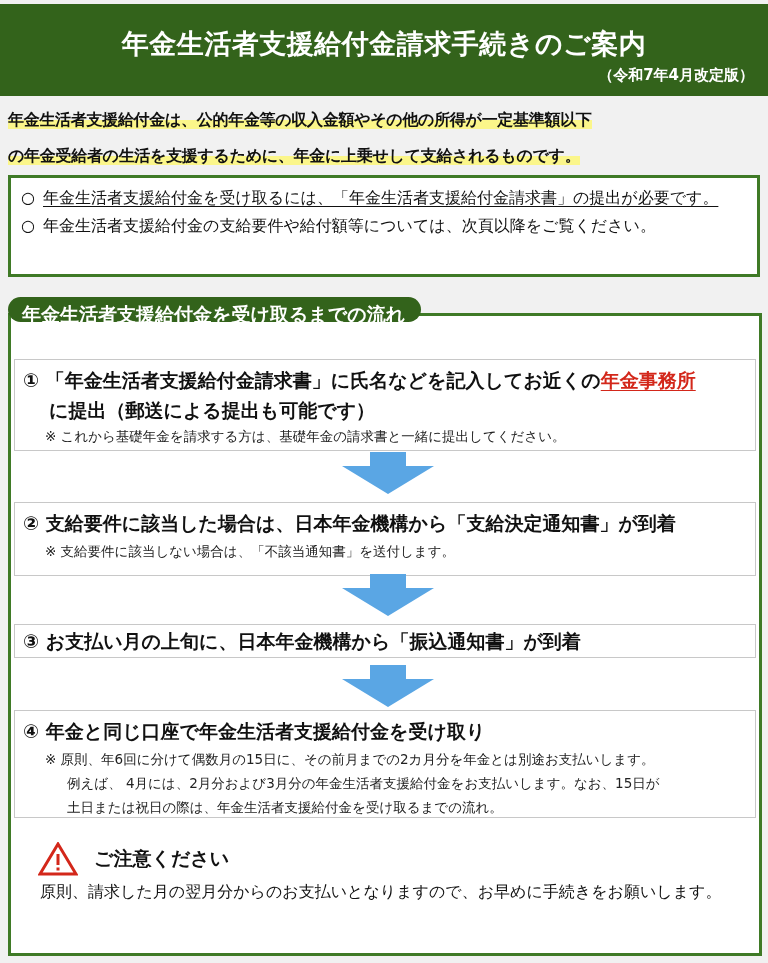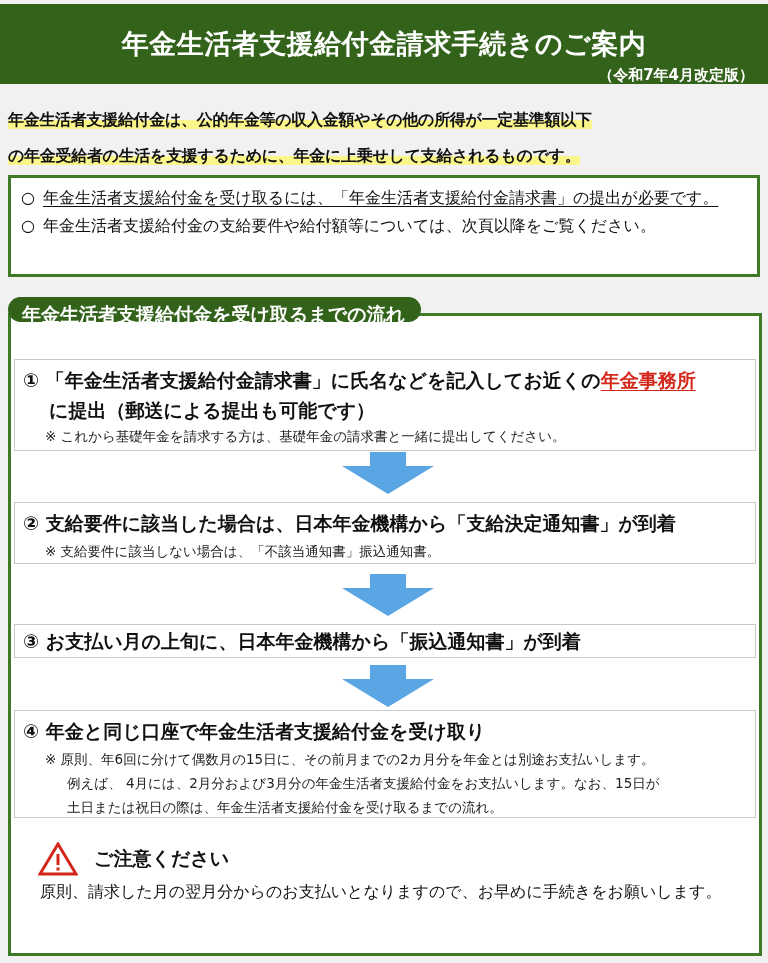"年金生活者支援給付金請求手続きのご案内" .banner { height: 80px -> 92px }
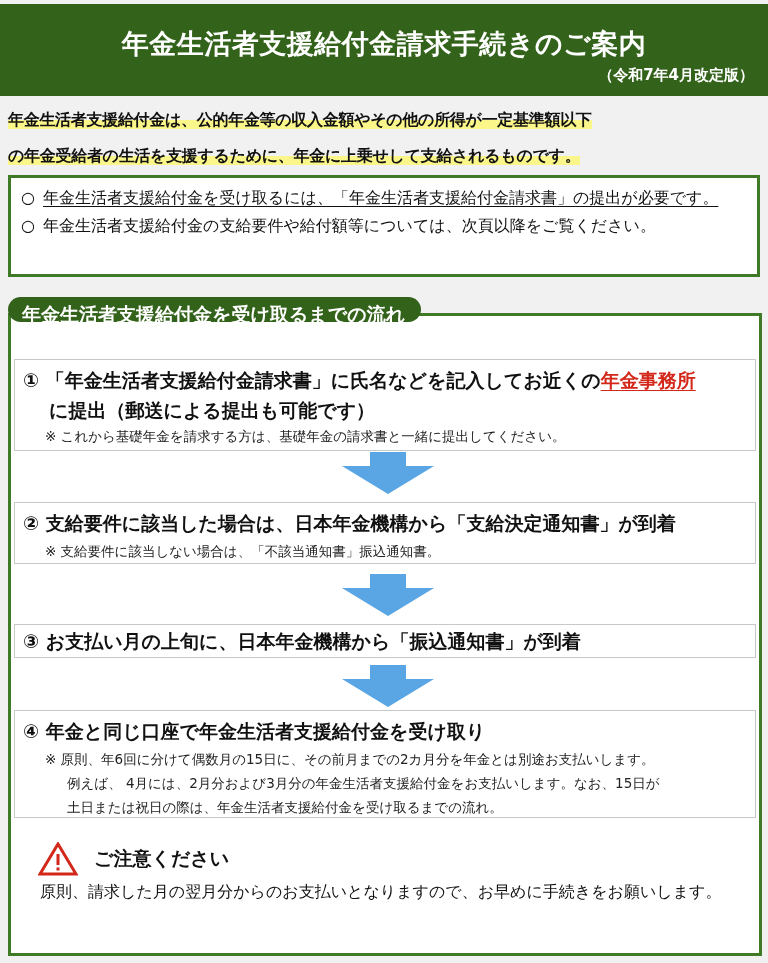"② 支給要件に該当した場合は、日本年金機構から「支給決定通知書」が到着" div.step { height: 62px -> 74px }
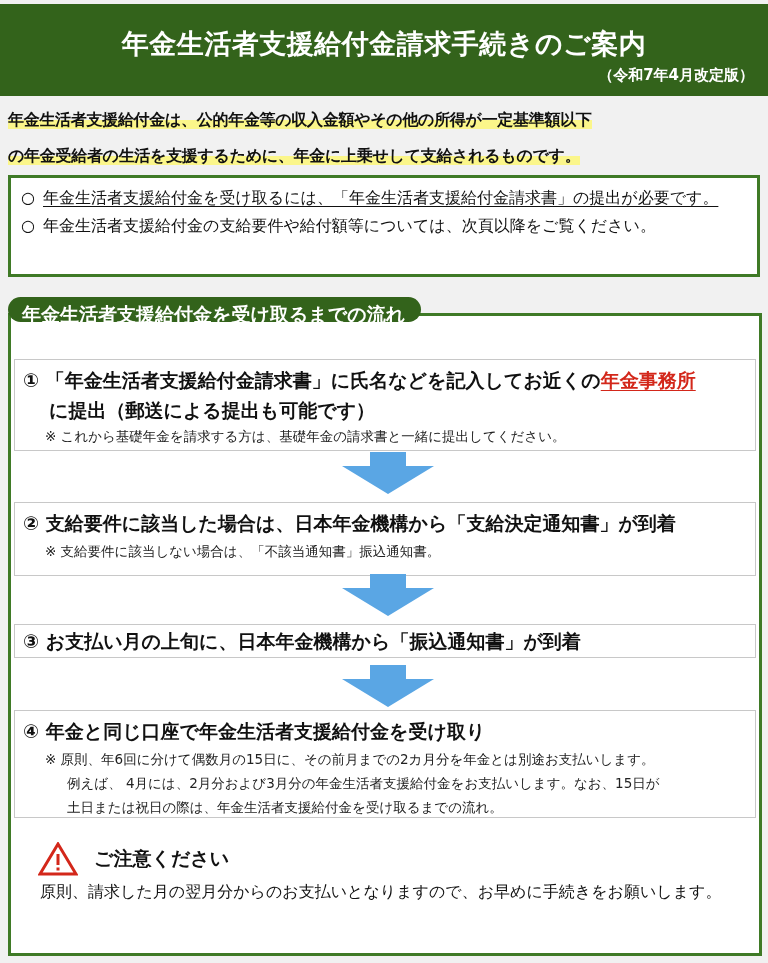"※ 支給要件に該当しない場合は、「不該当通知書」振込通知書。" div.step-note { text: 振込通知書 -> を送付します }
